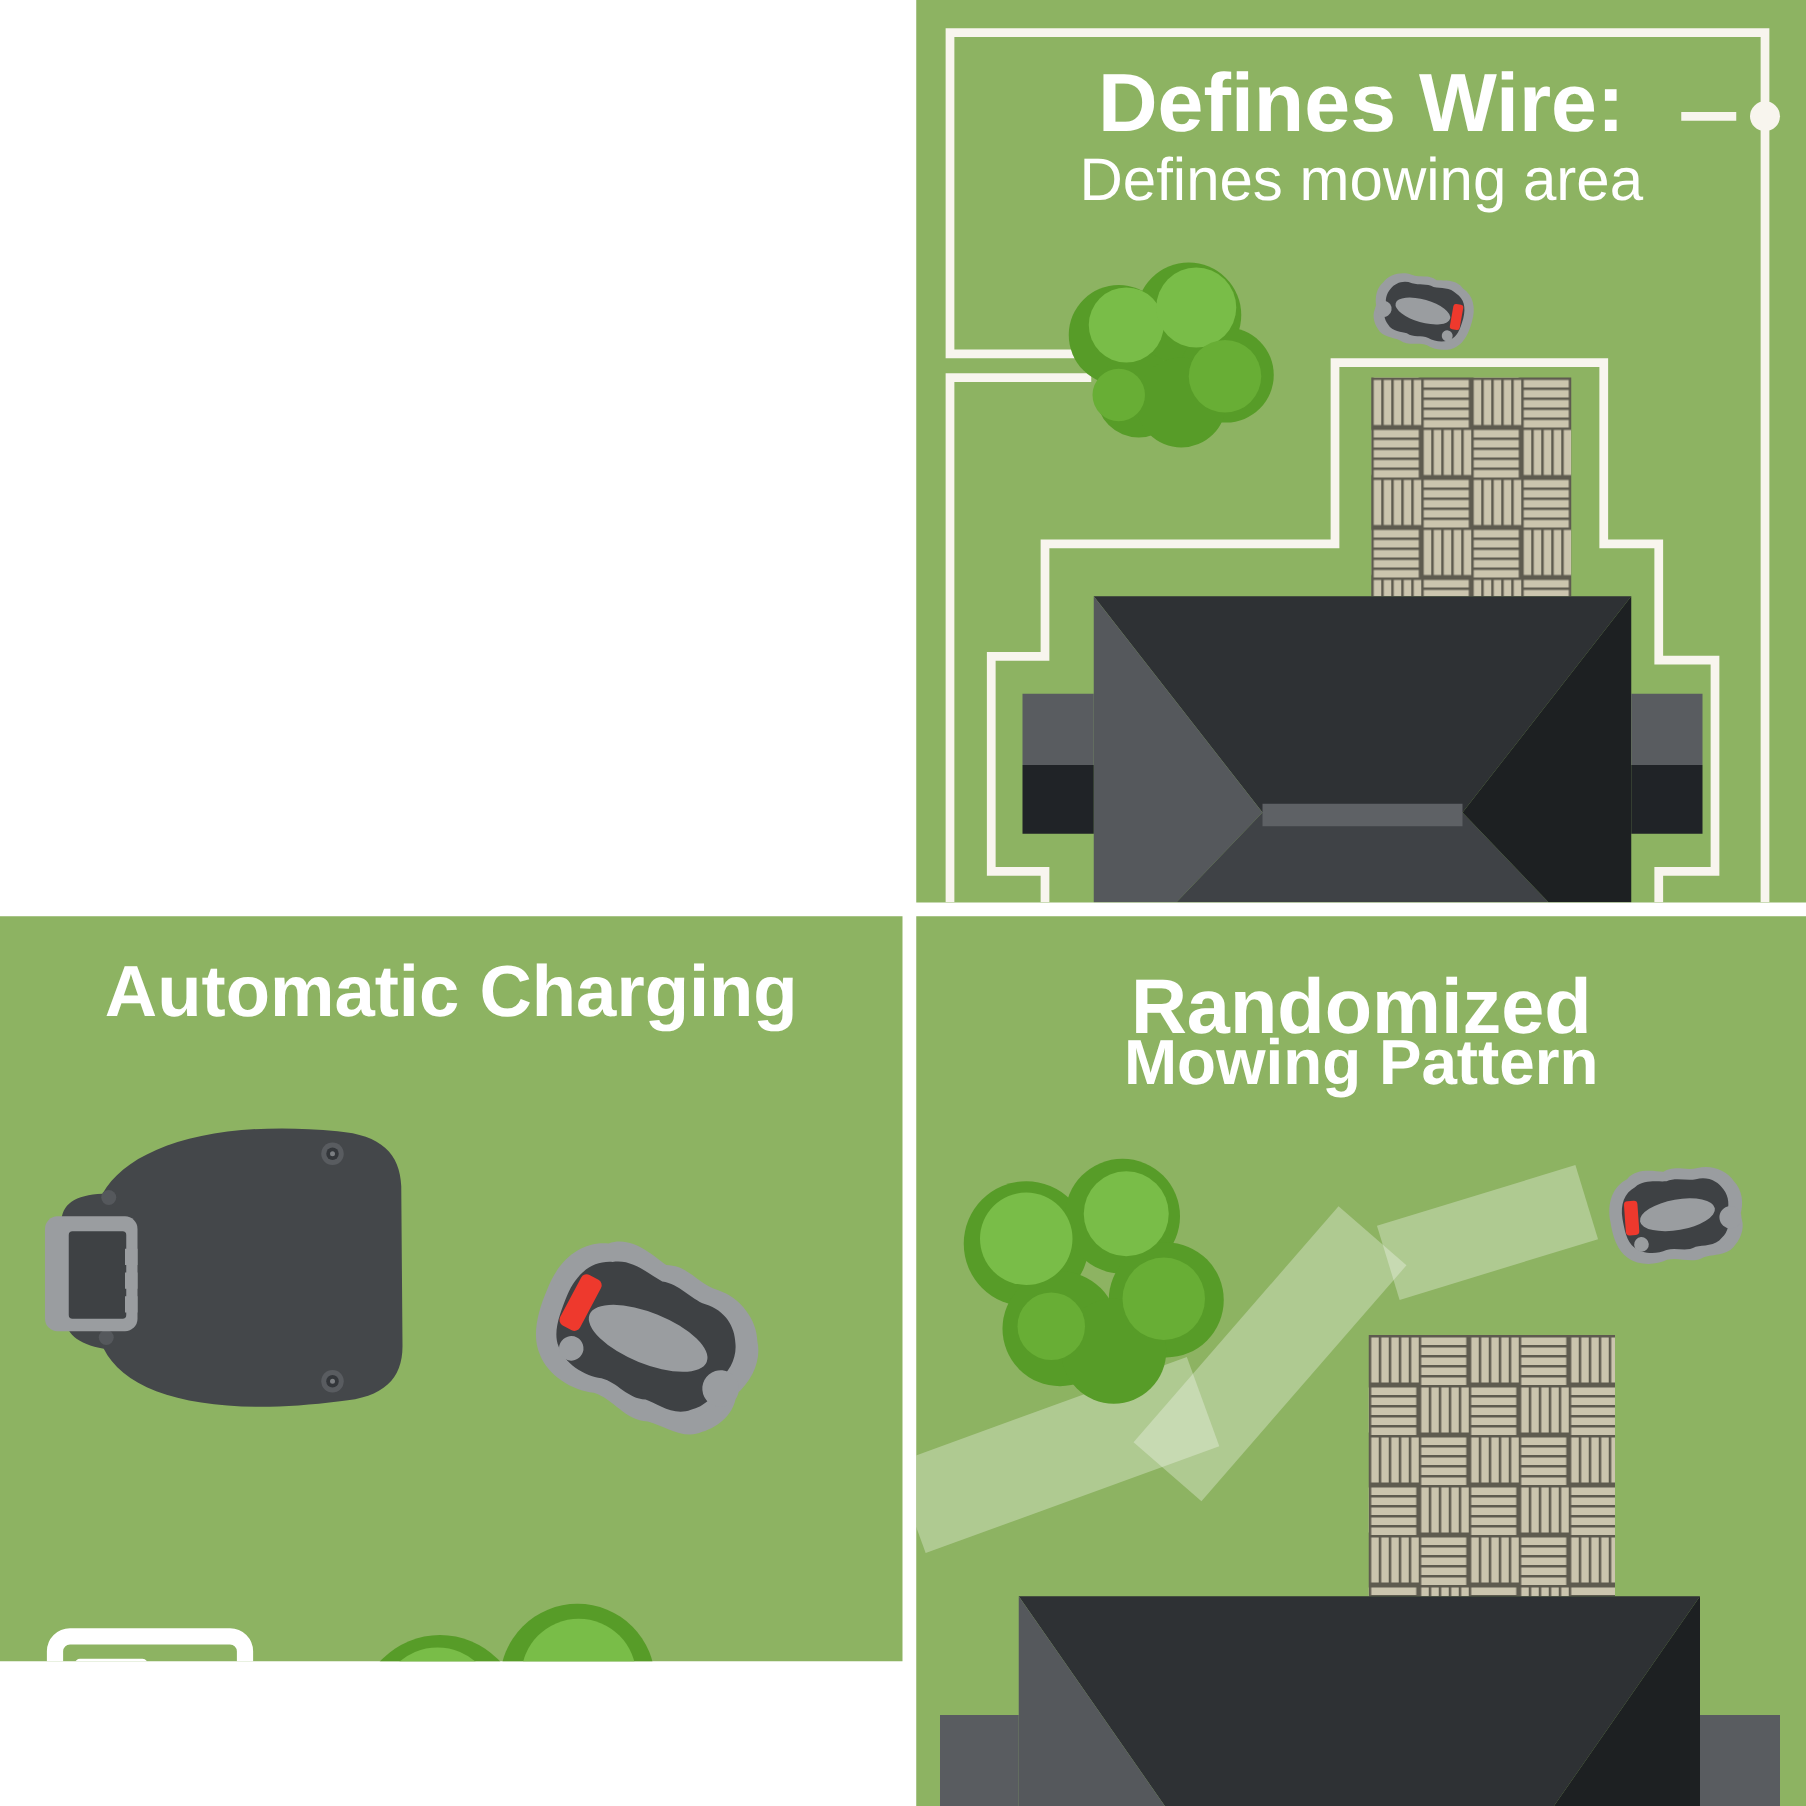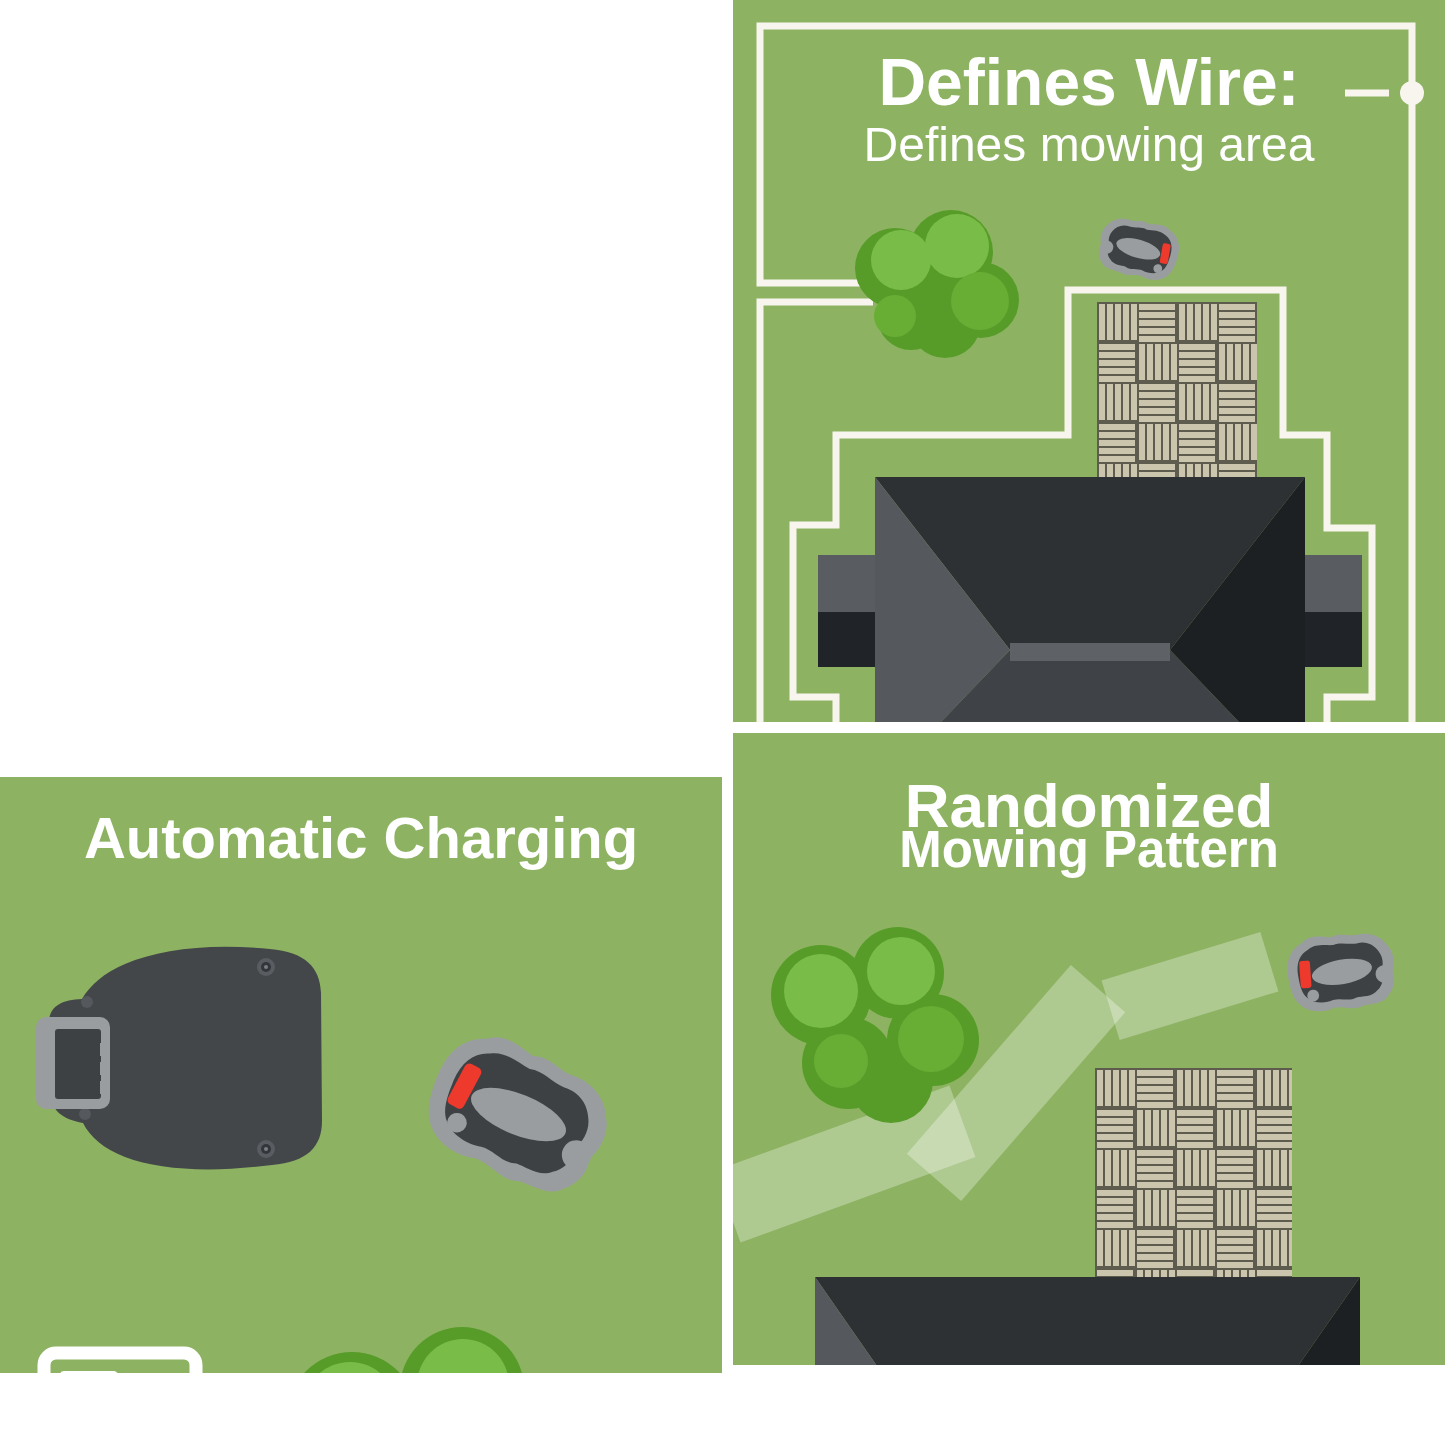"Automatic Charging" #panel-charging { margin-top: 44px -> none }
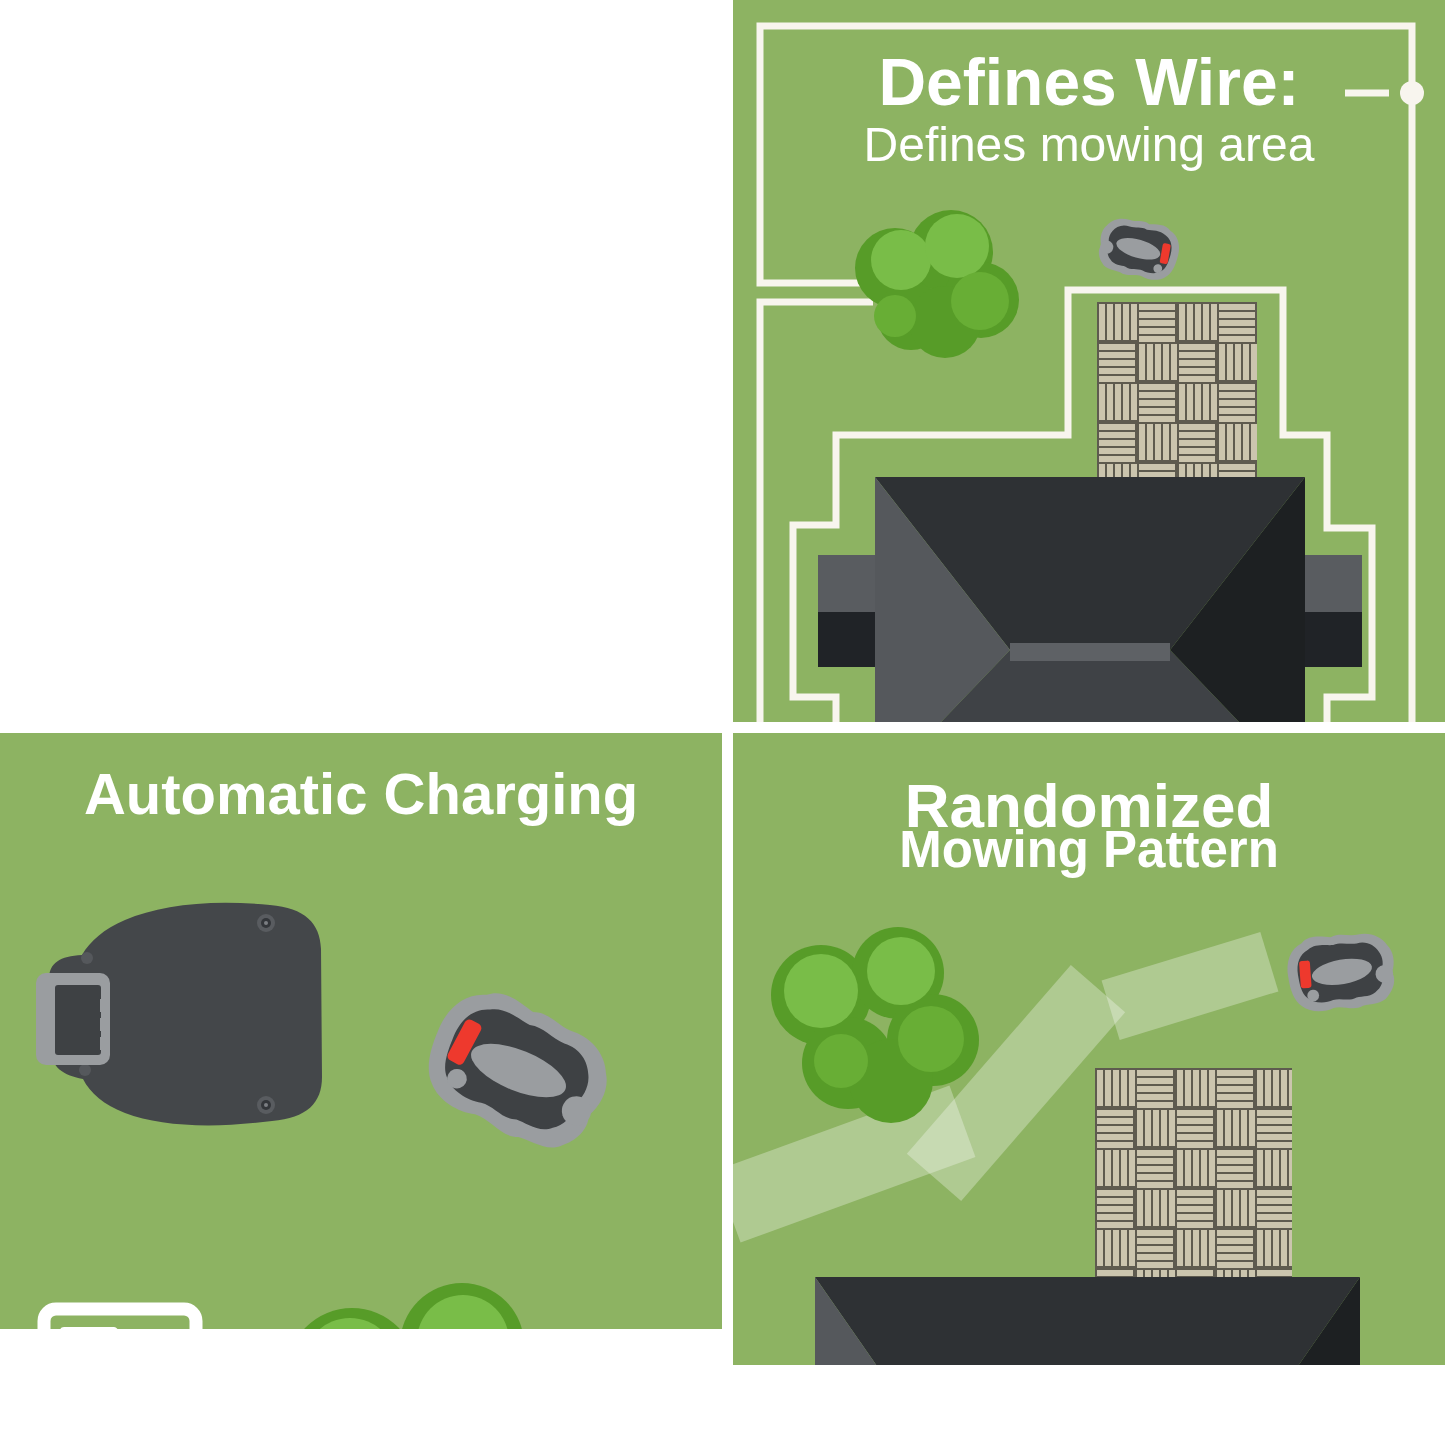"Randomized" #panel-random { height: 632px -> 712px }
